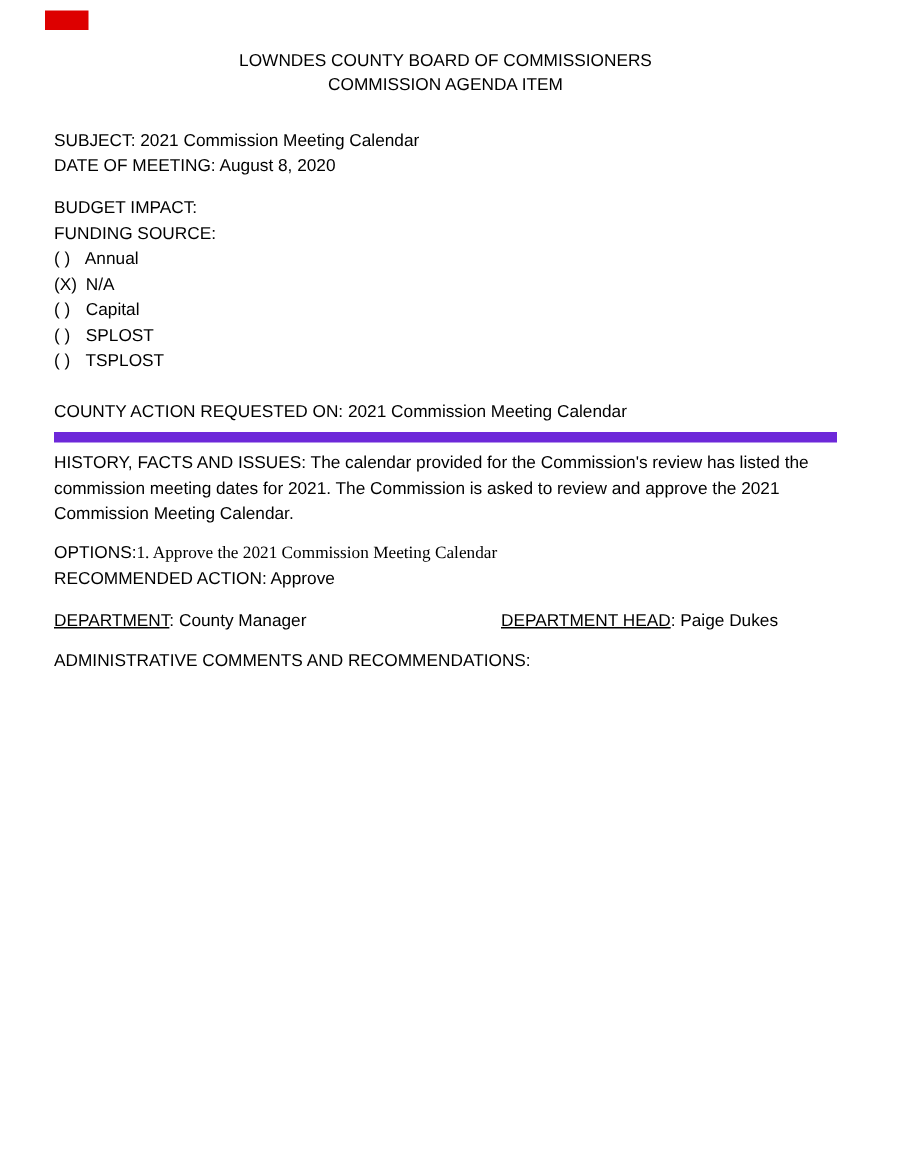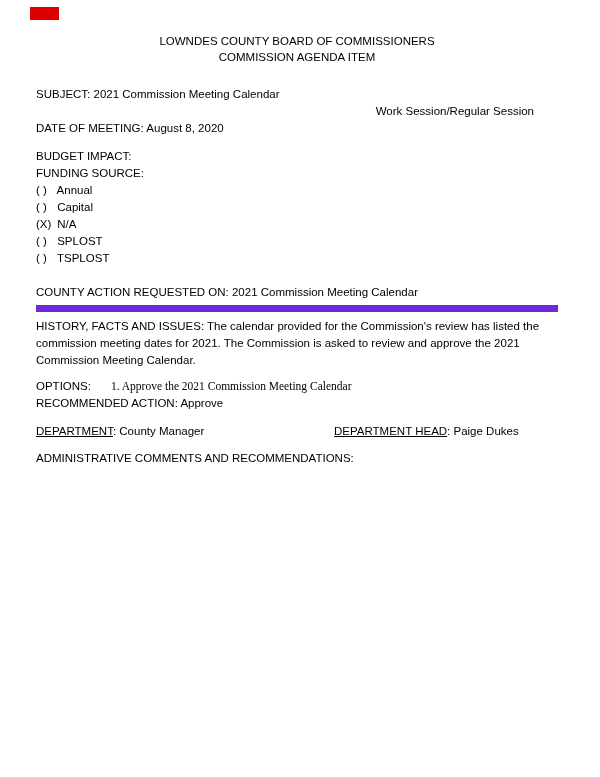"Work Session/Regular Session" div.session { html: <div>Work Session/Regular Session</div> -> none }
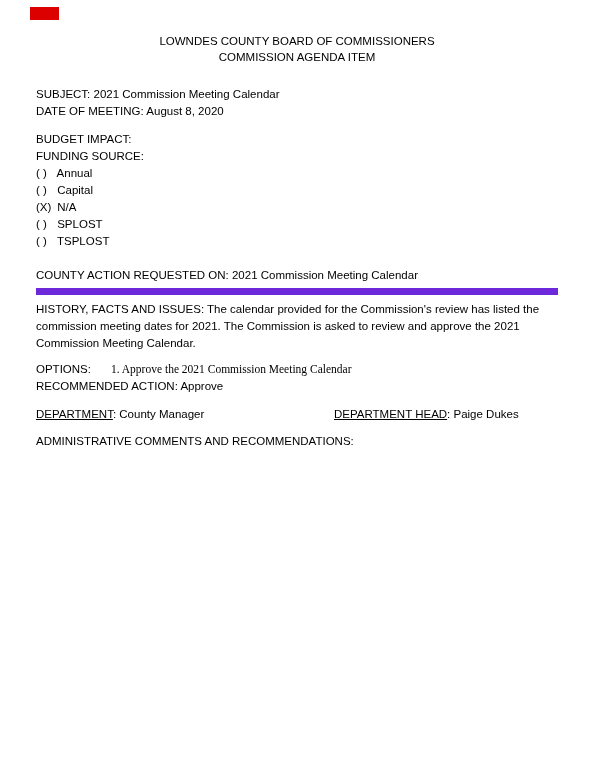"( ) Capital" div.funding-option { order: before "(X) N/A" -> after "(X) N/A" }
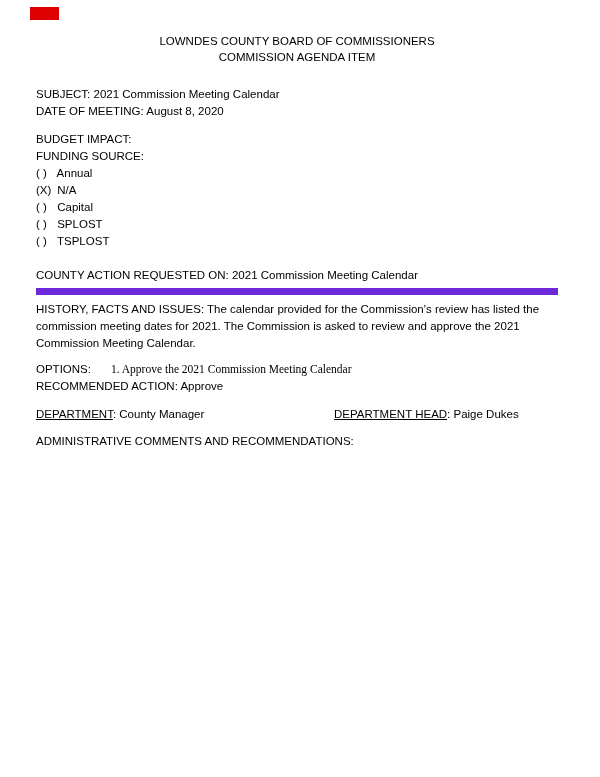"OPTIONS:" .options-label { margin-right: 20px -> 0 }
